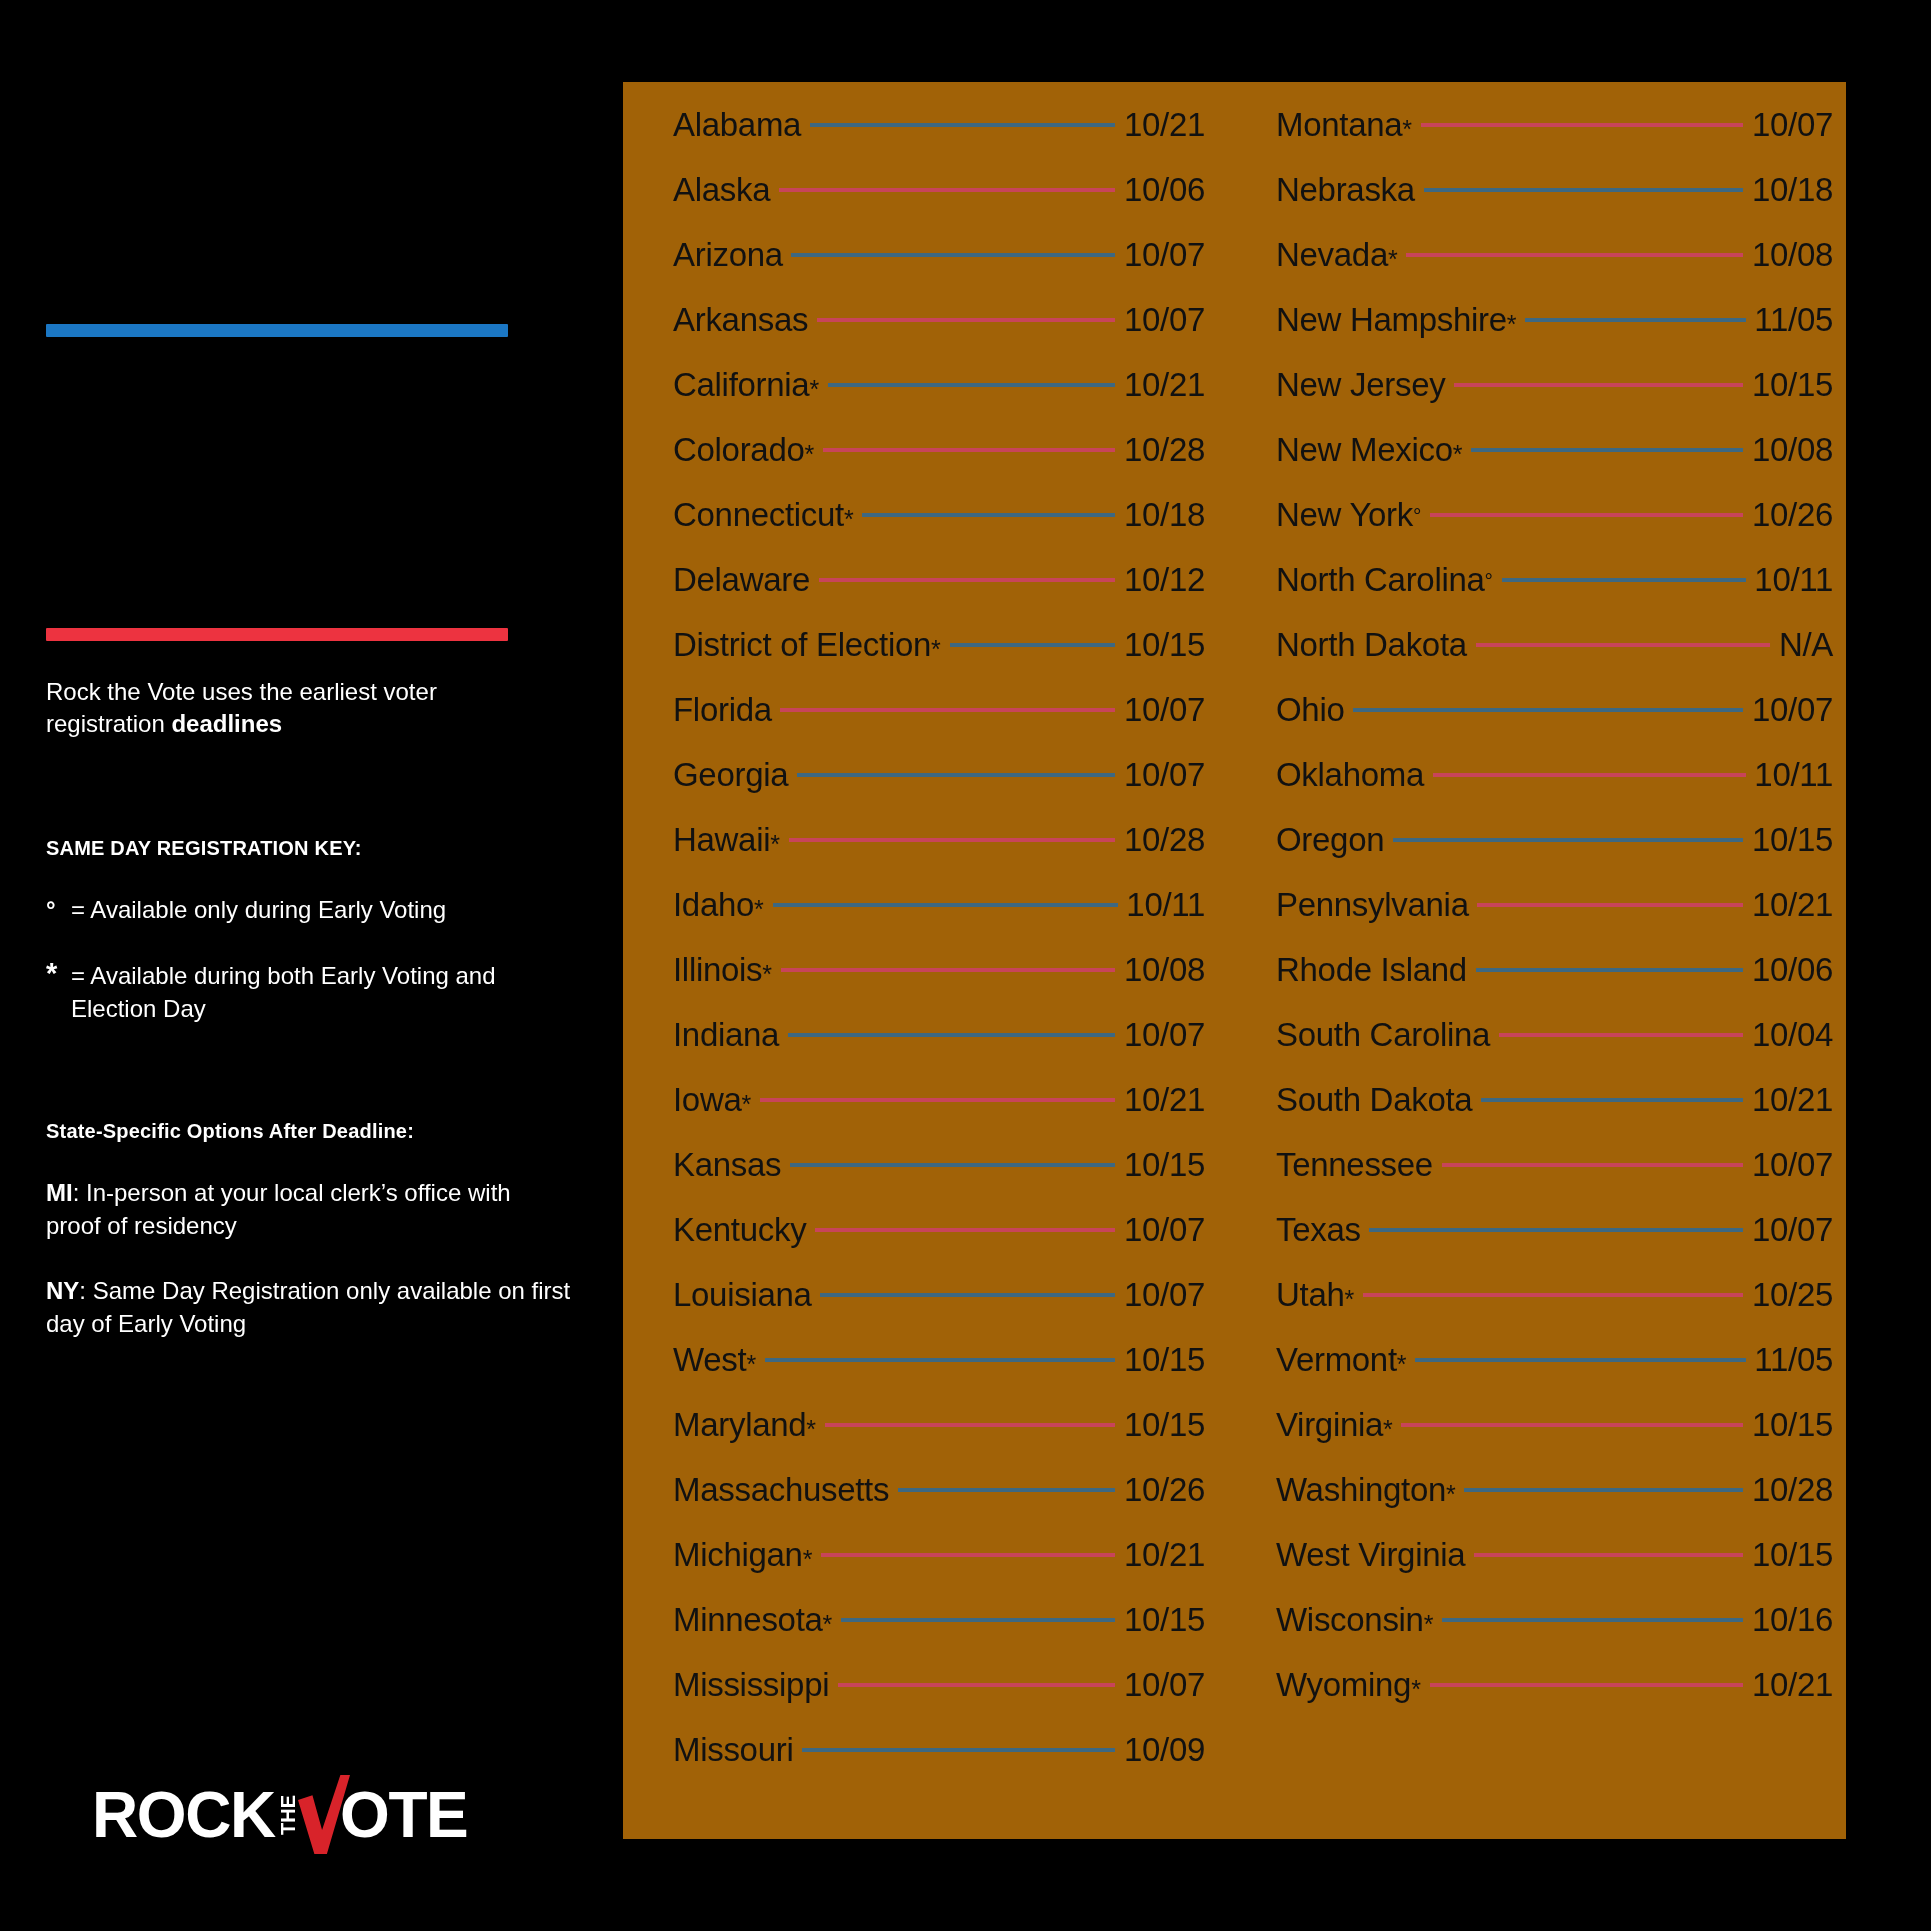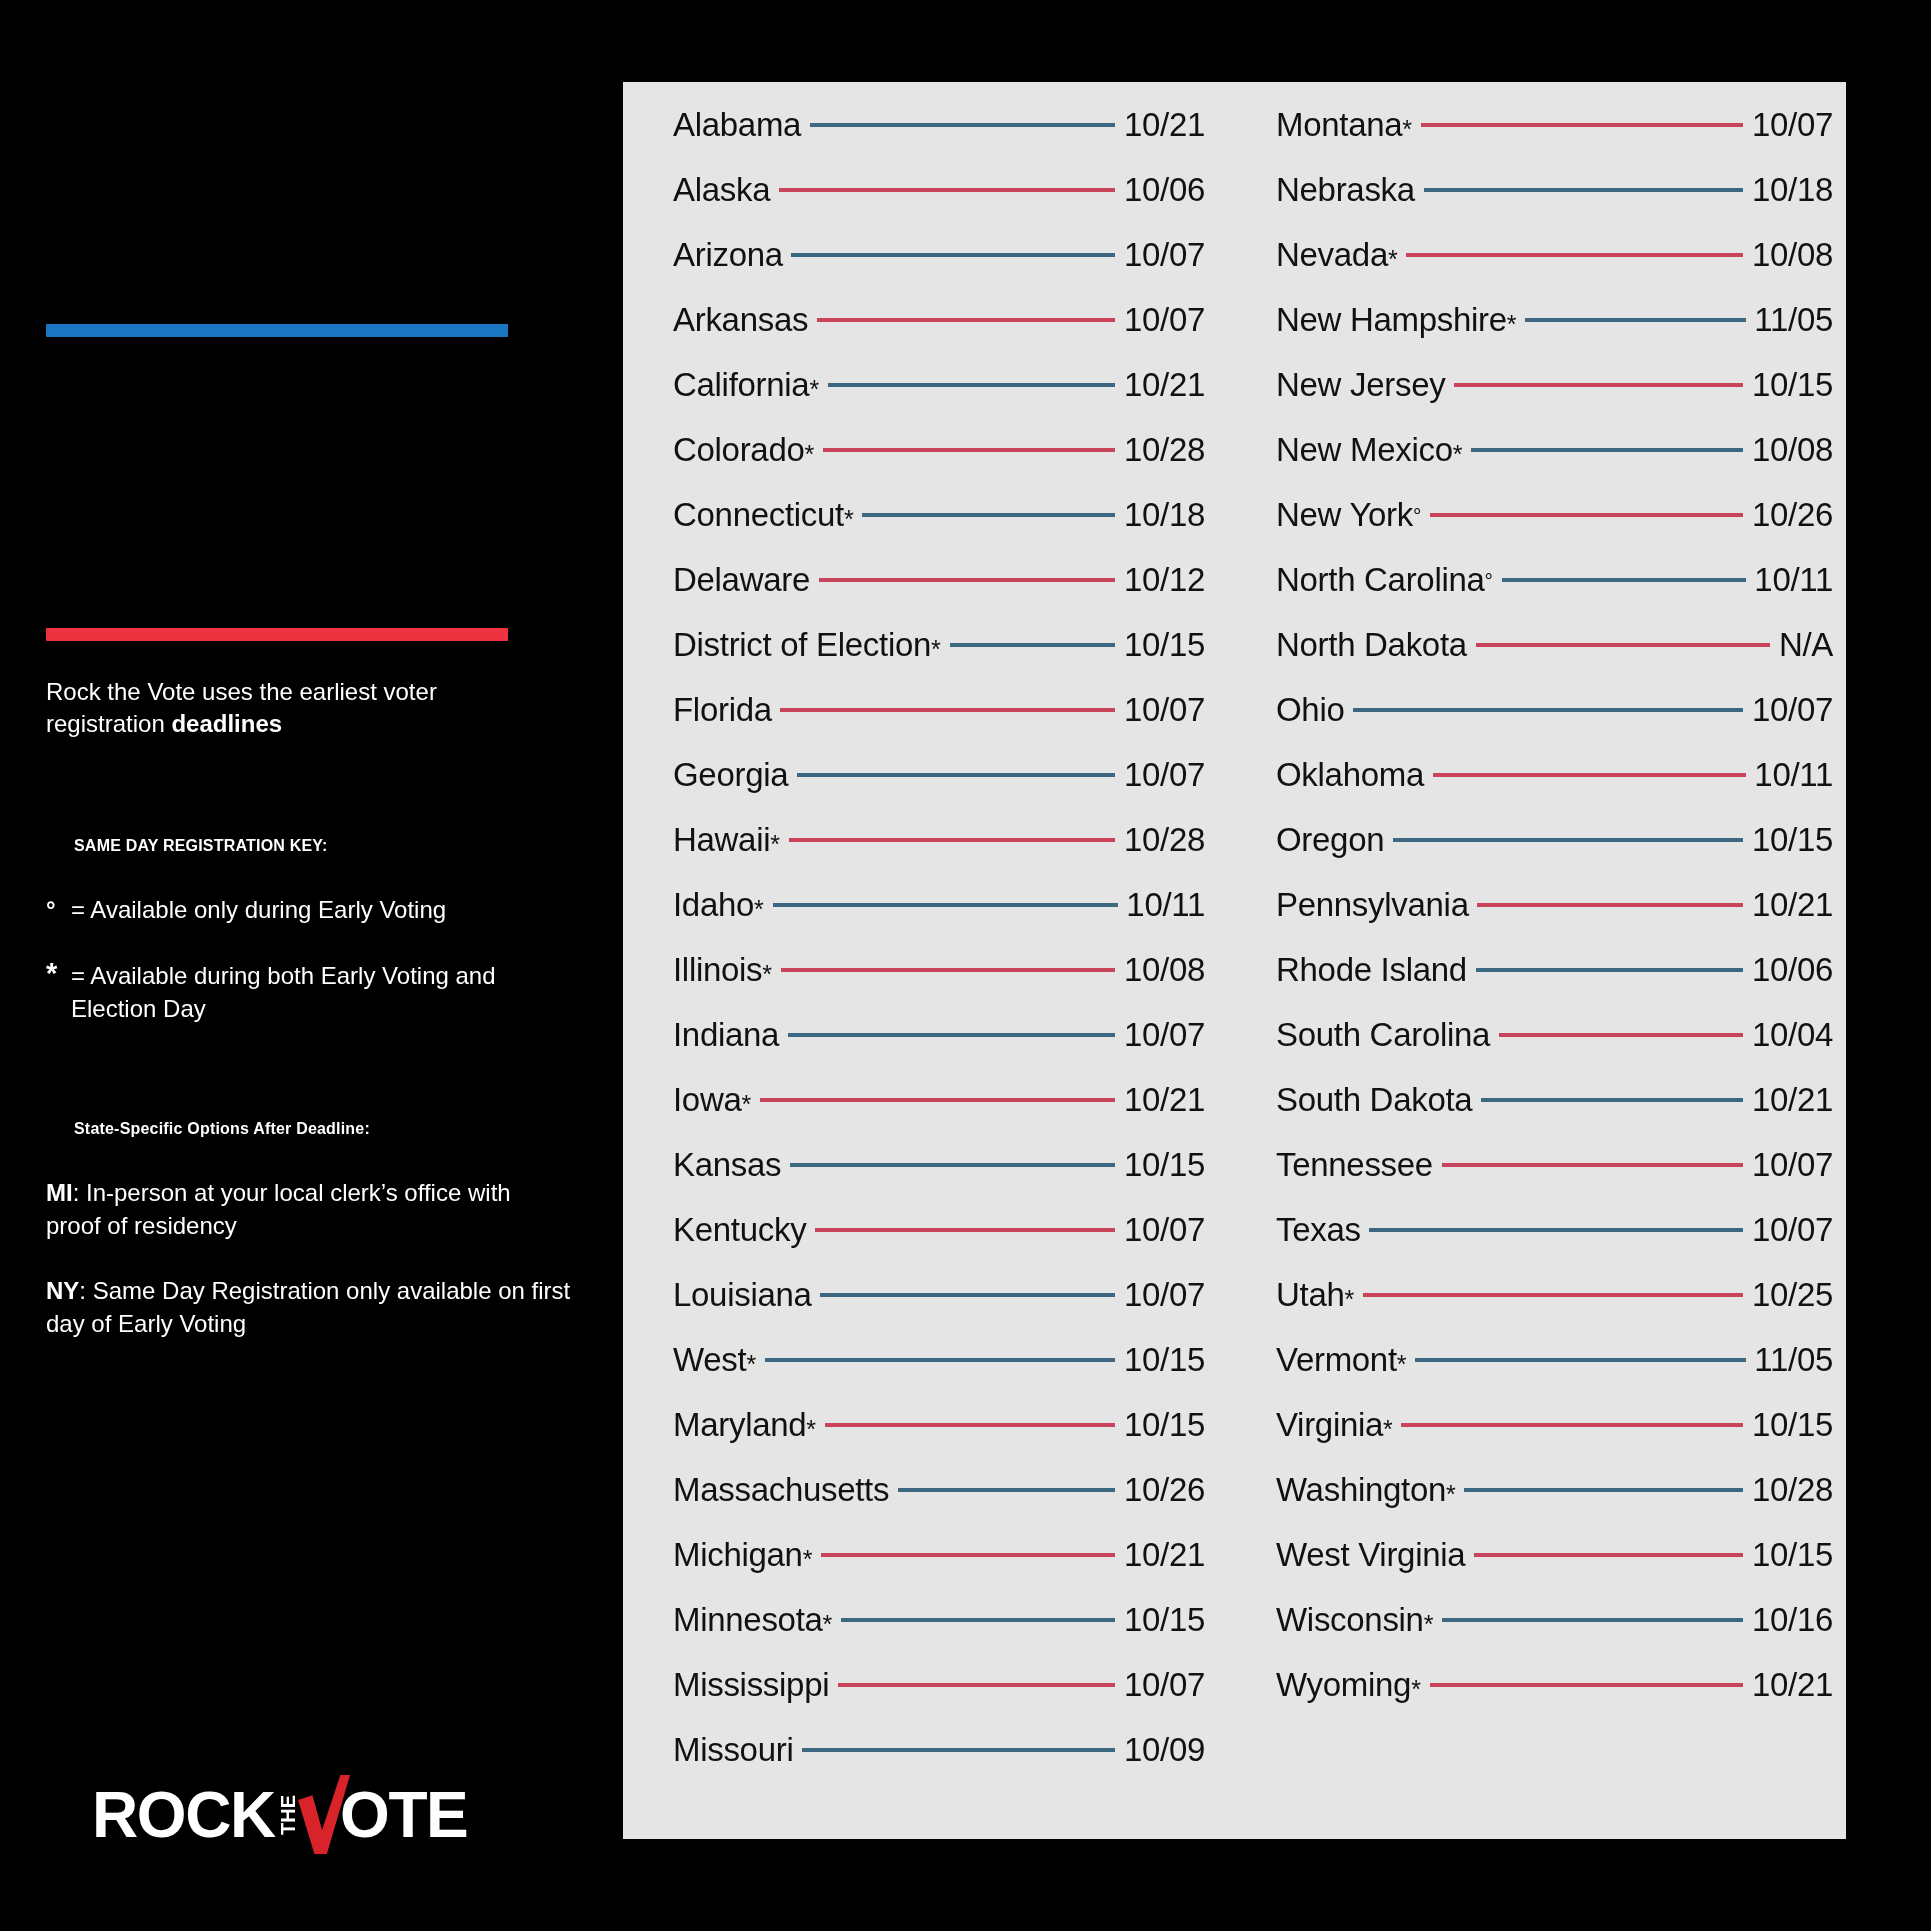"Alabama" #card { background: #e5e5e5 -> #a16207 }
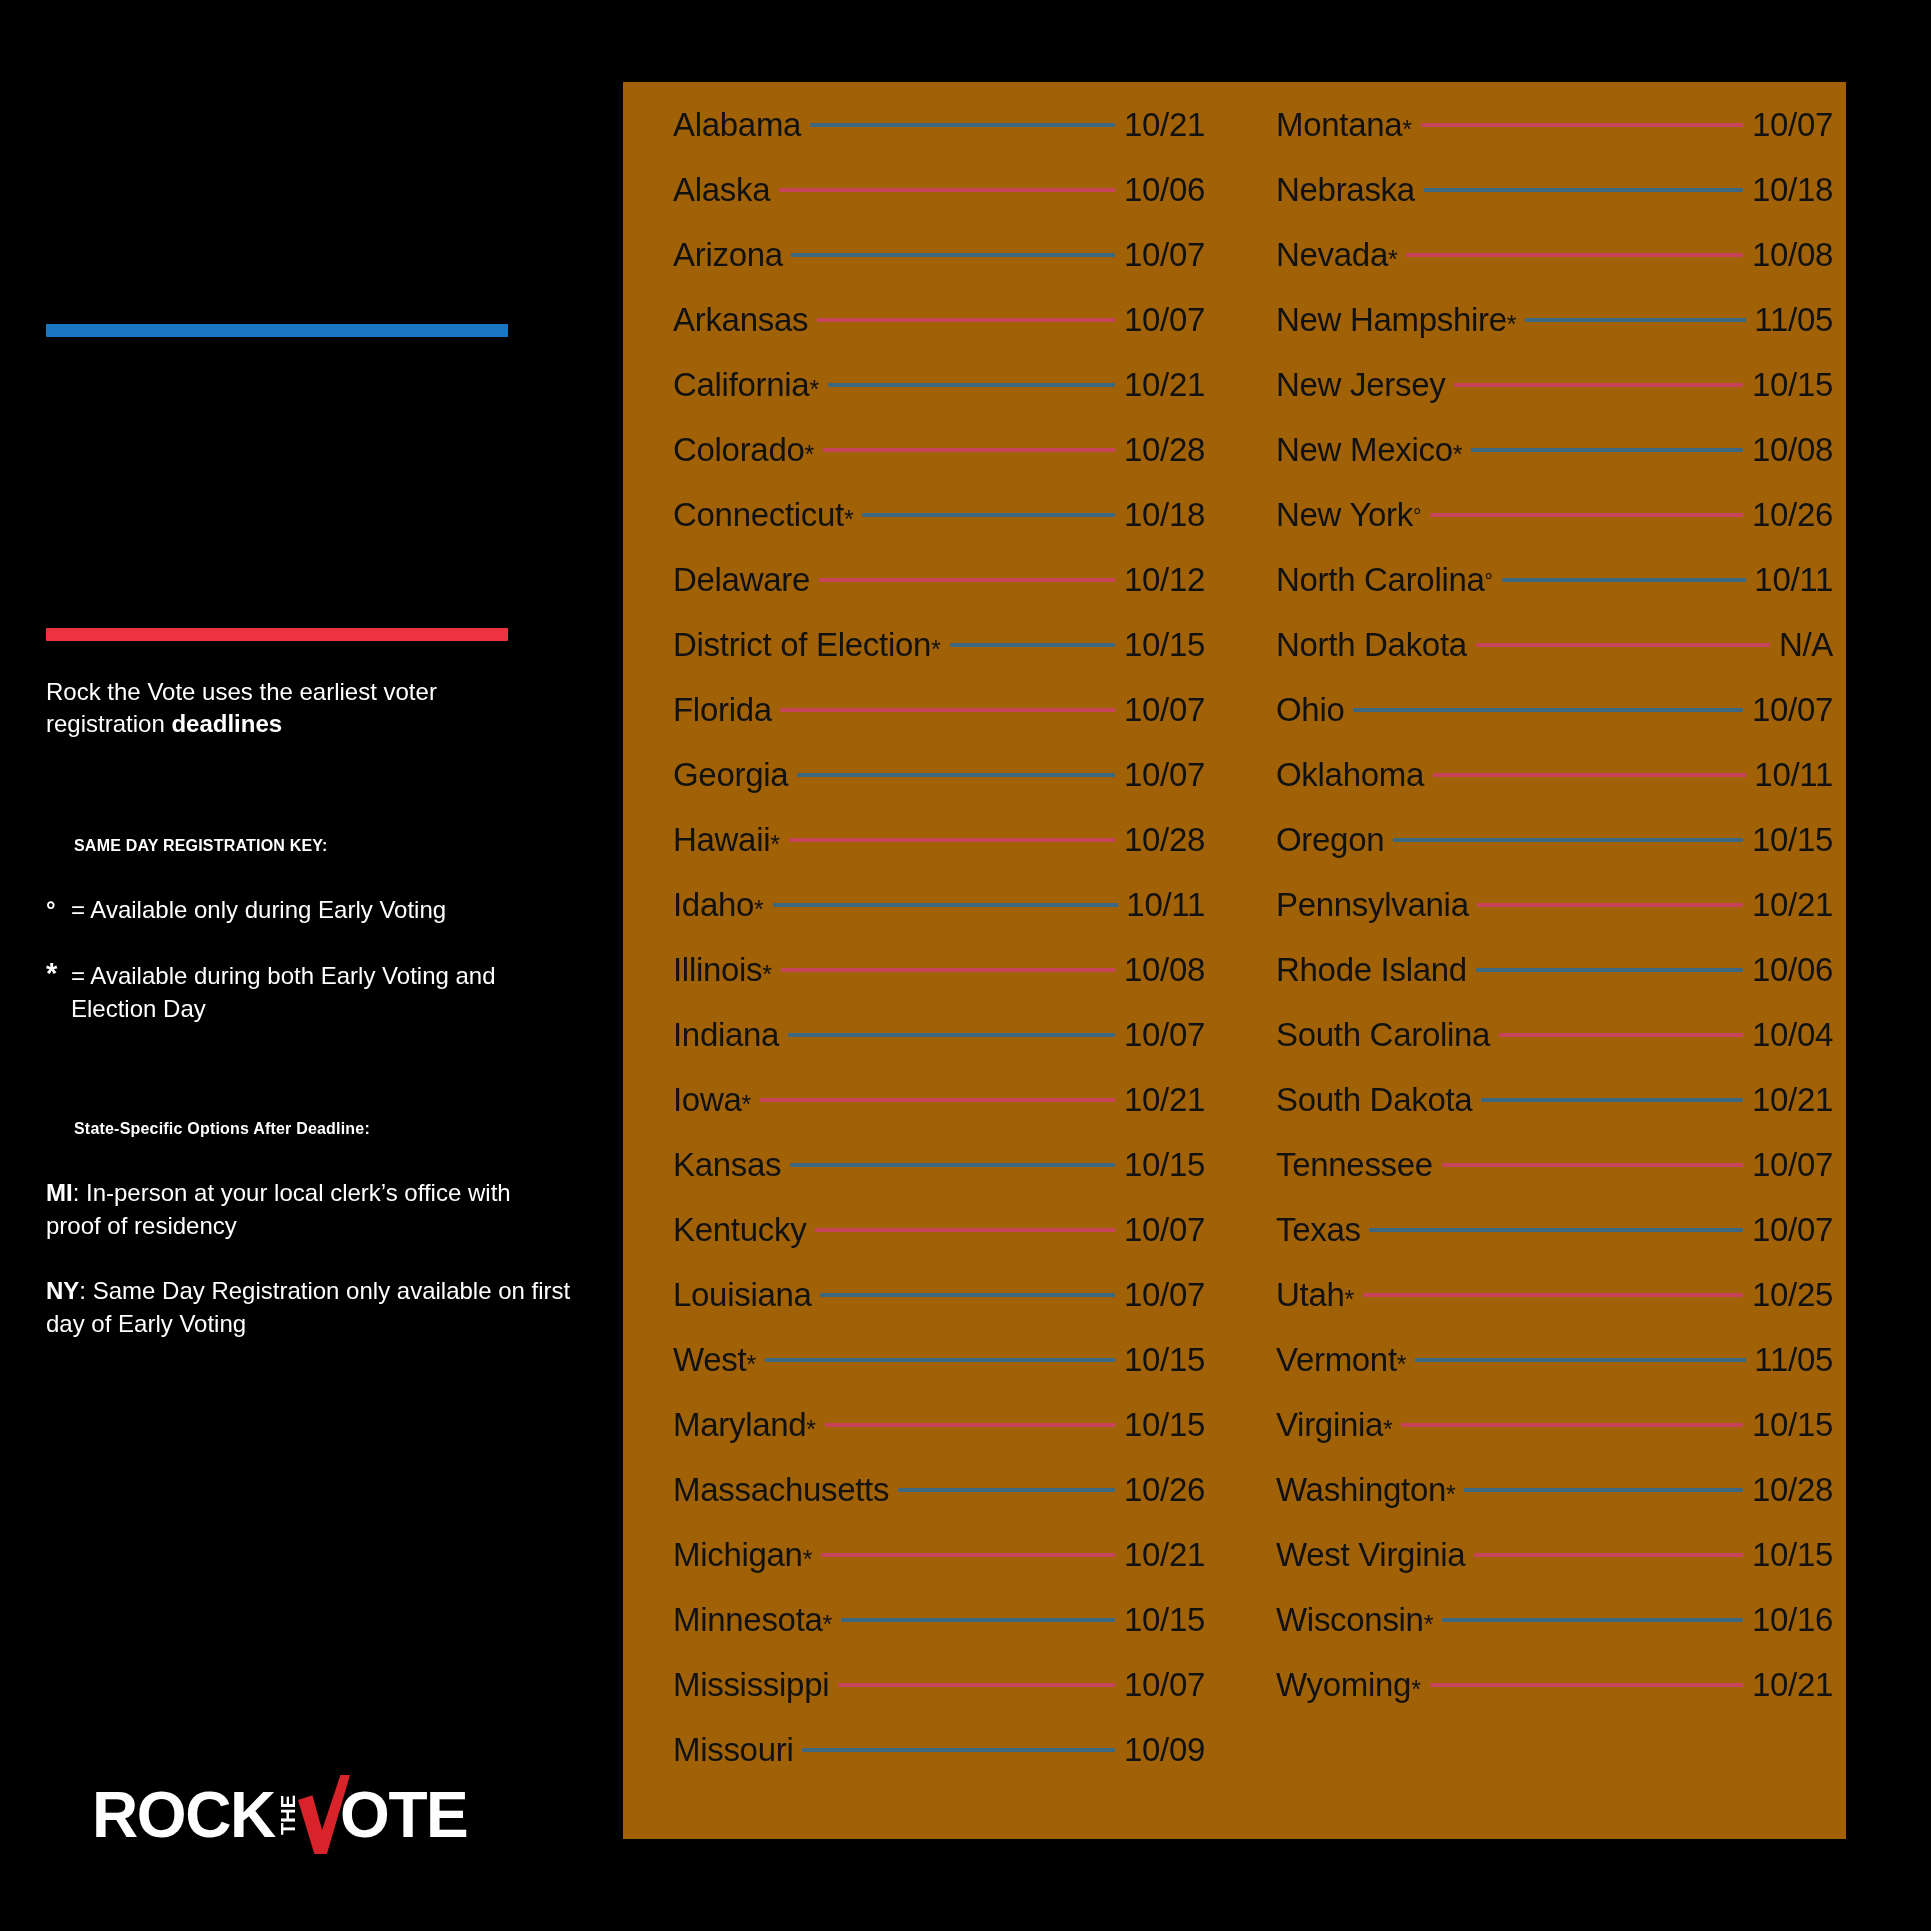"SAME DAY REGISTRATION KEY:" .section-heading { font-size: 16px -> 20px; margin-left: 28px -> none }
